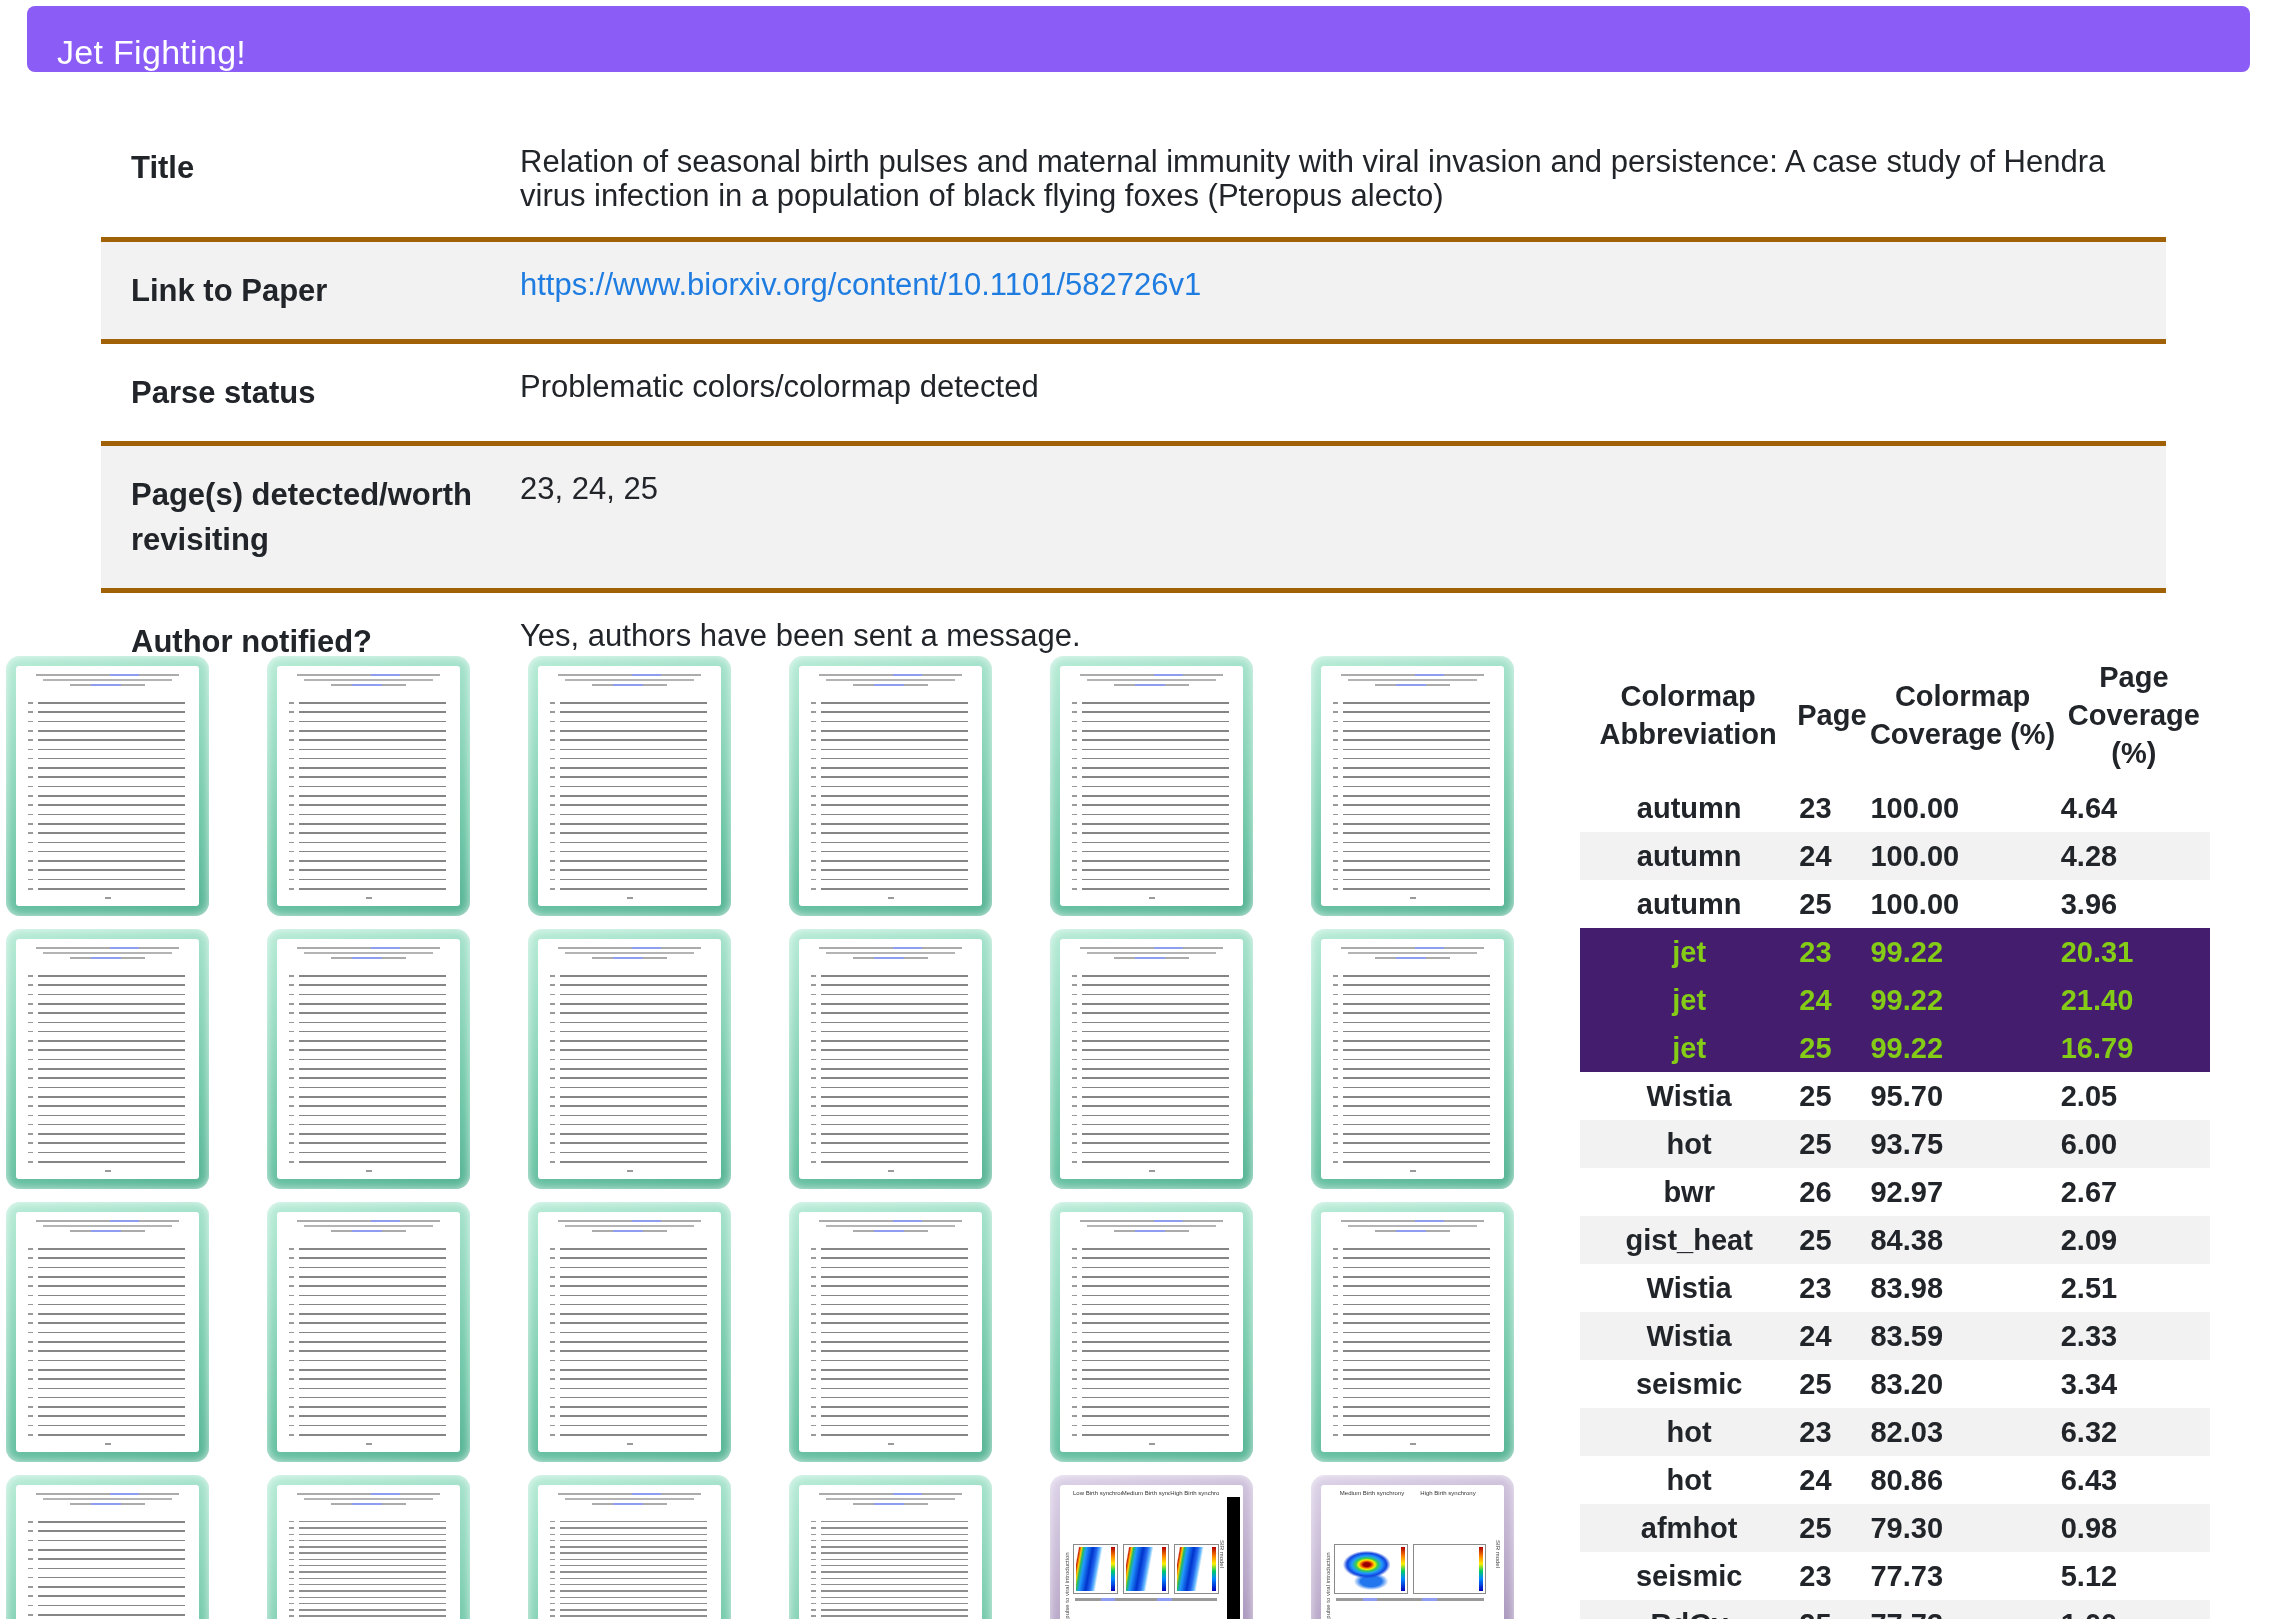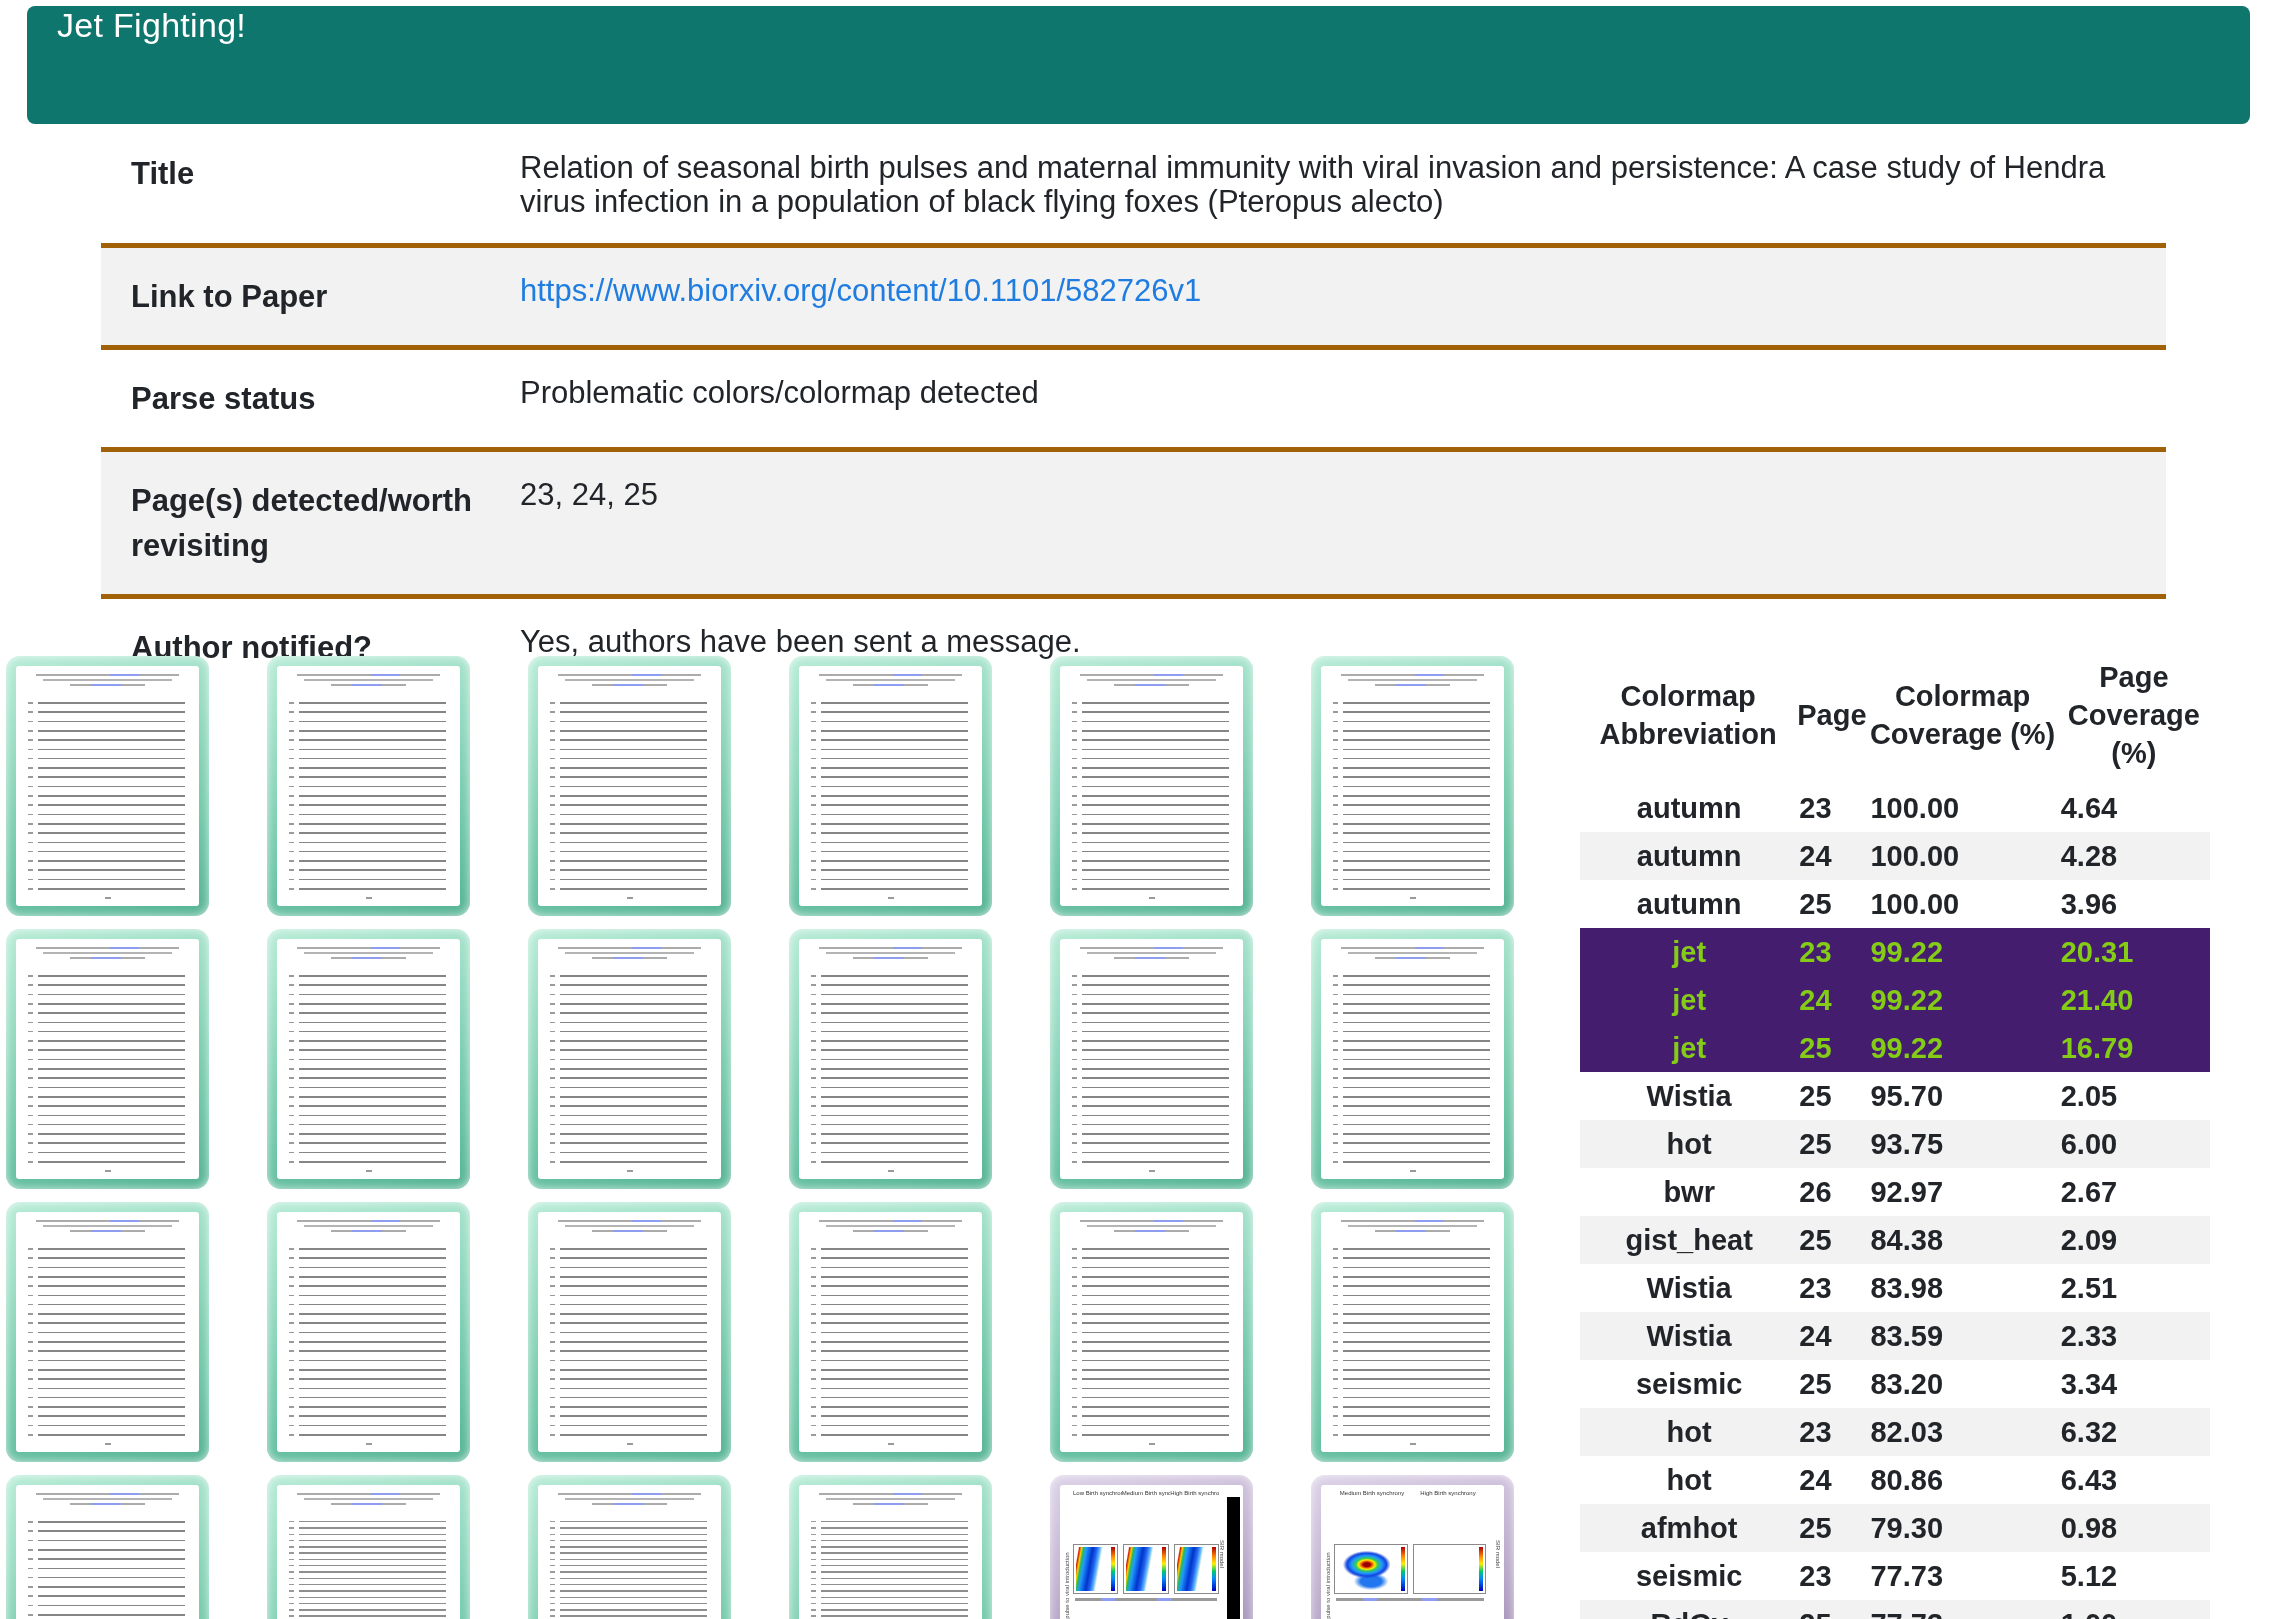"Jet Fighting!" .navbar { align-items: flex-start -> flex-end; background: #0f766e -> #8b5cf6; height: 118px -> 66px }
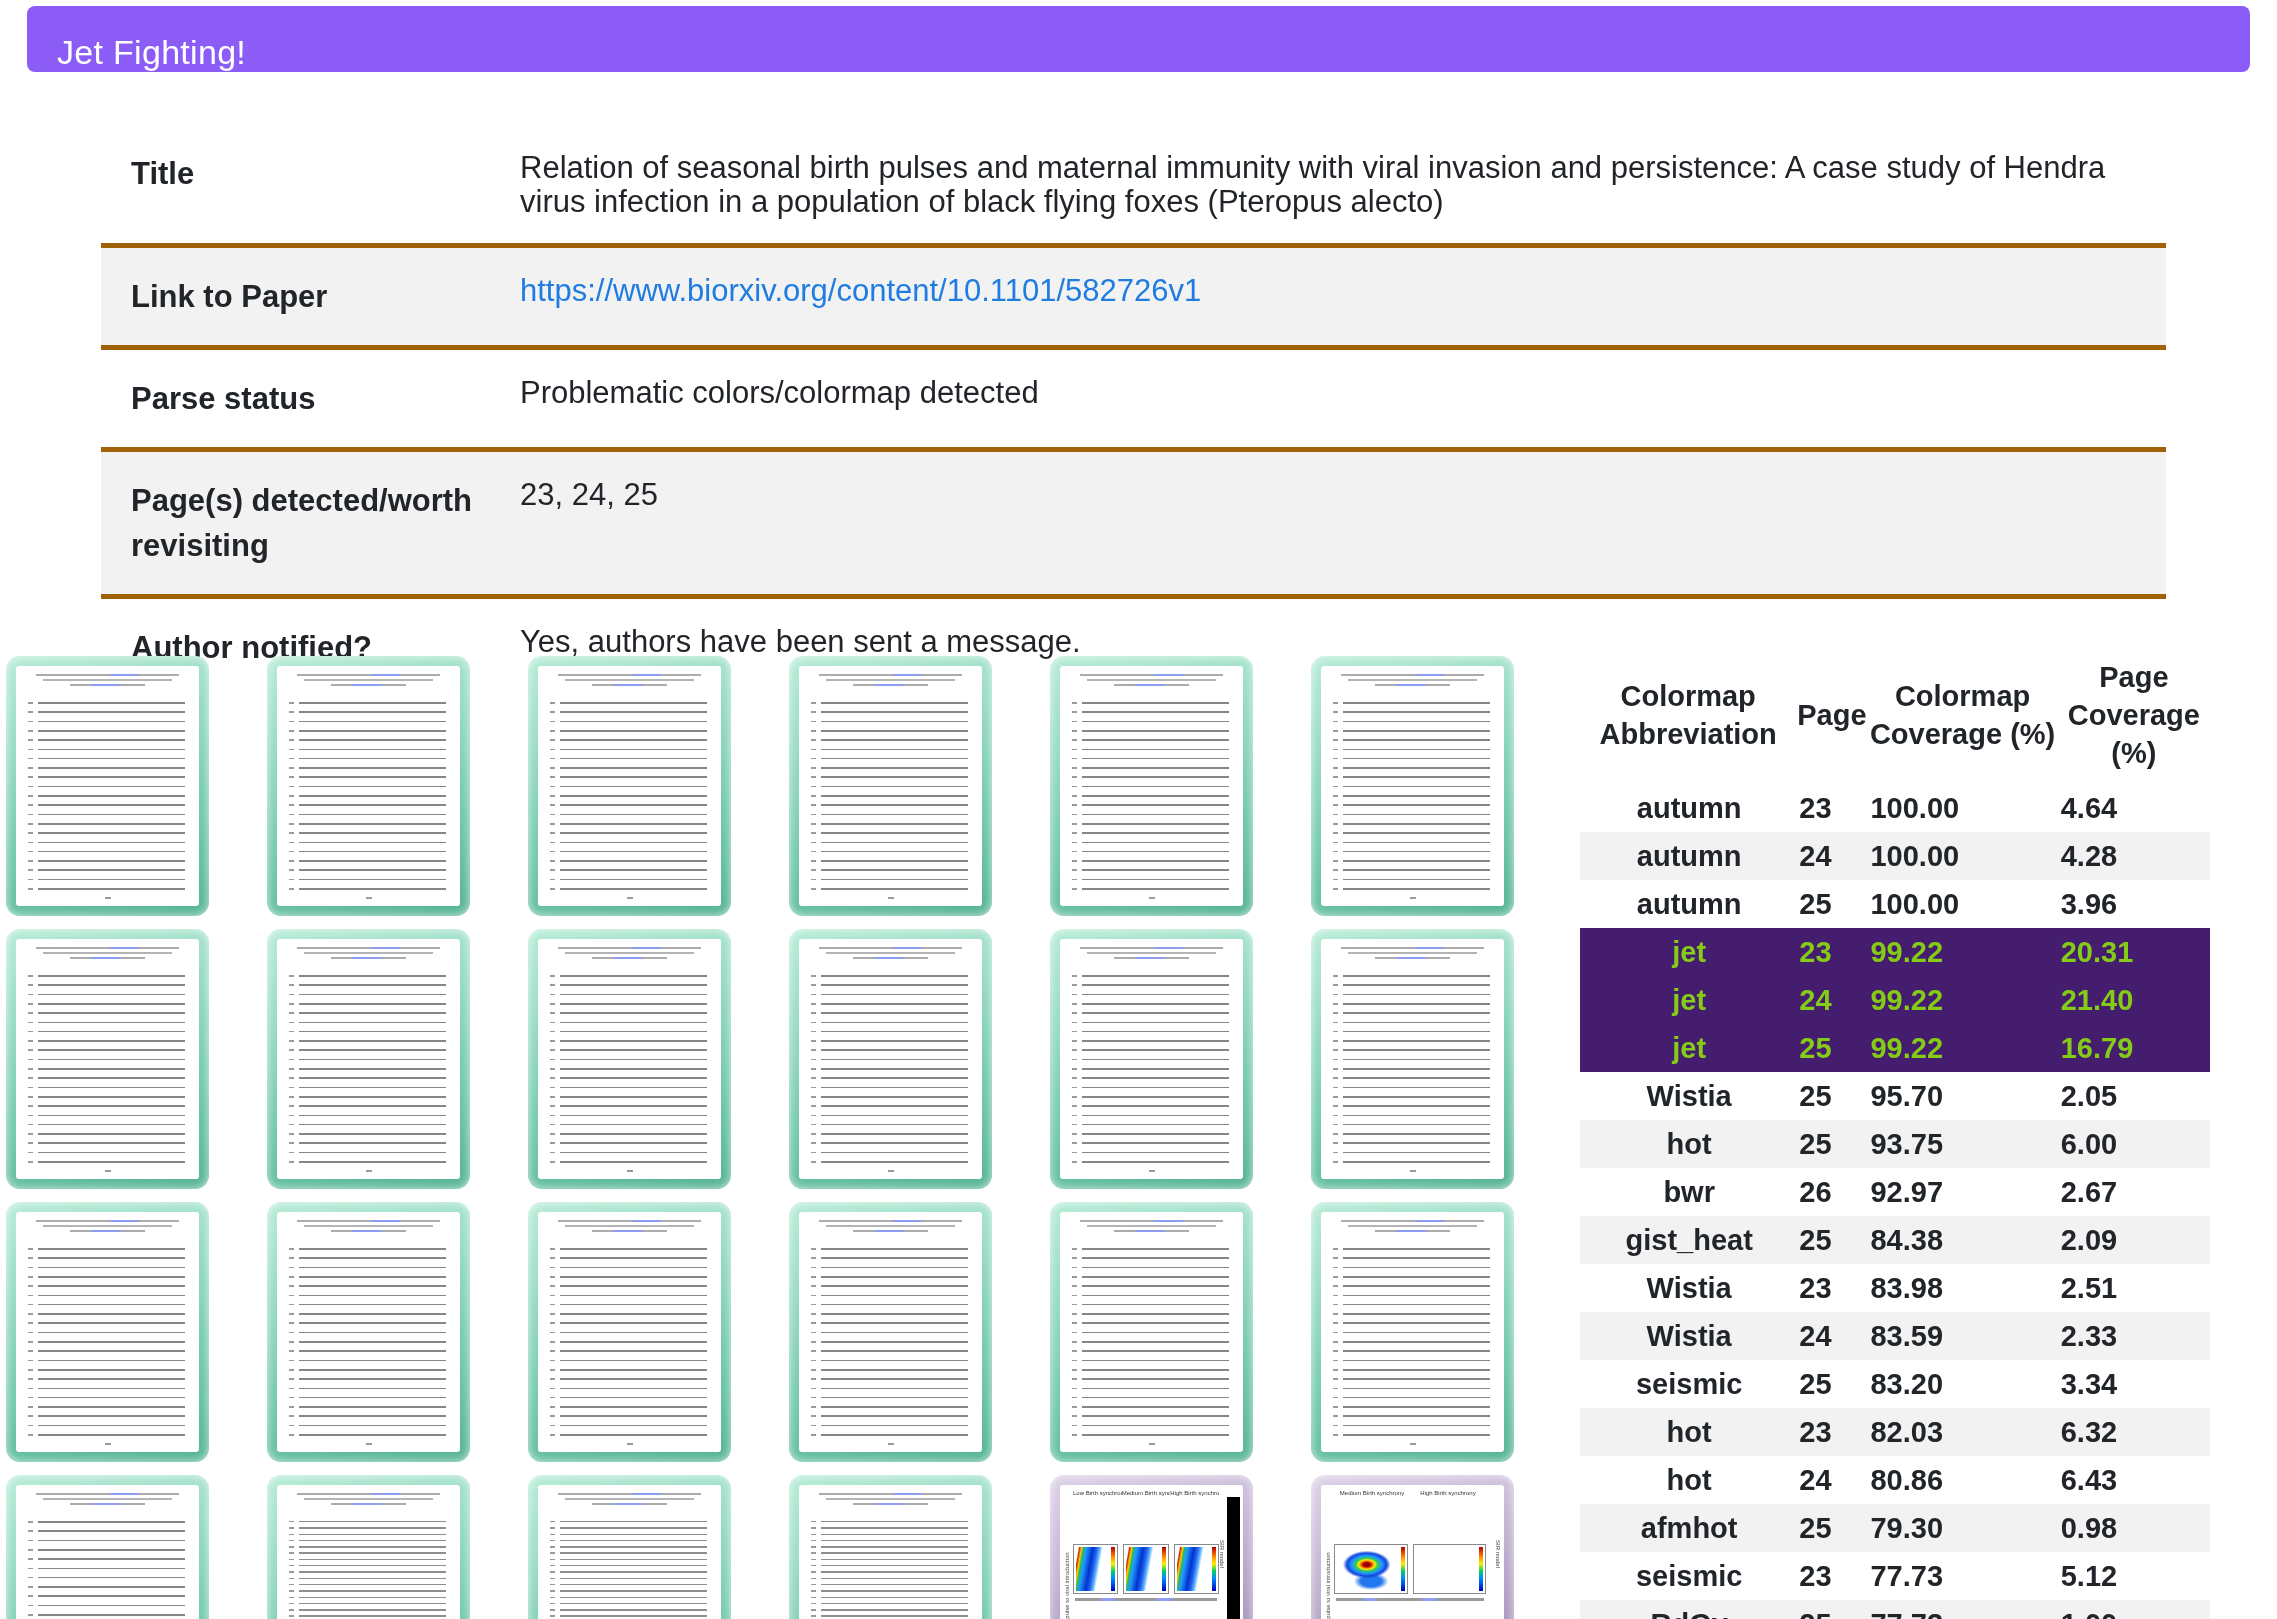"Title" .info { top: 131px -> 125px }
